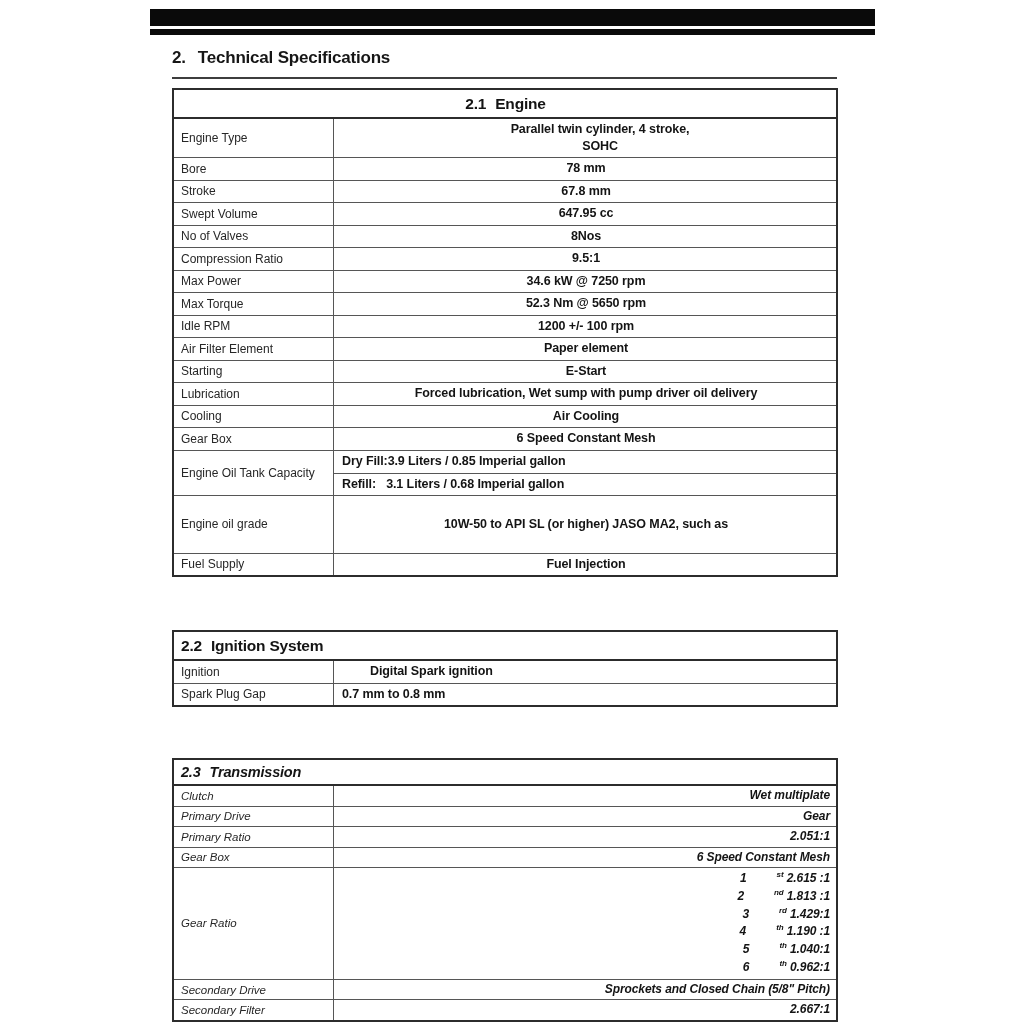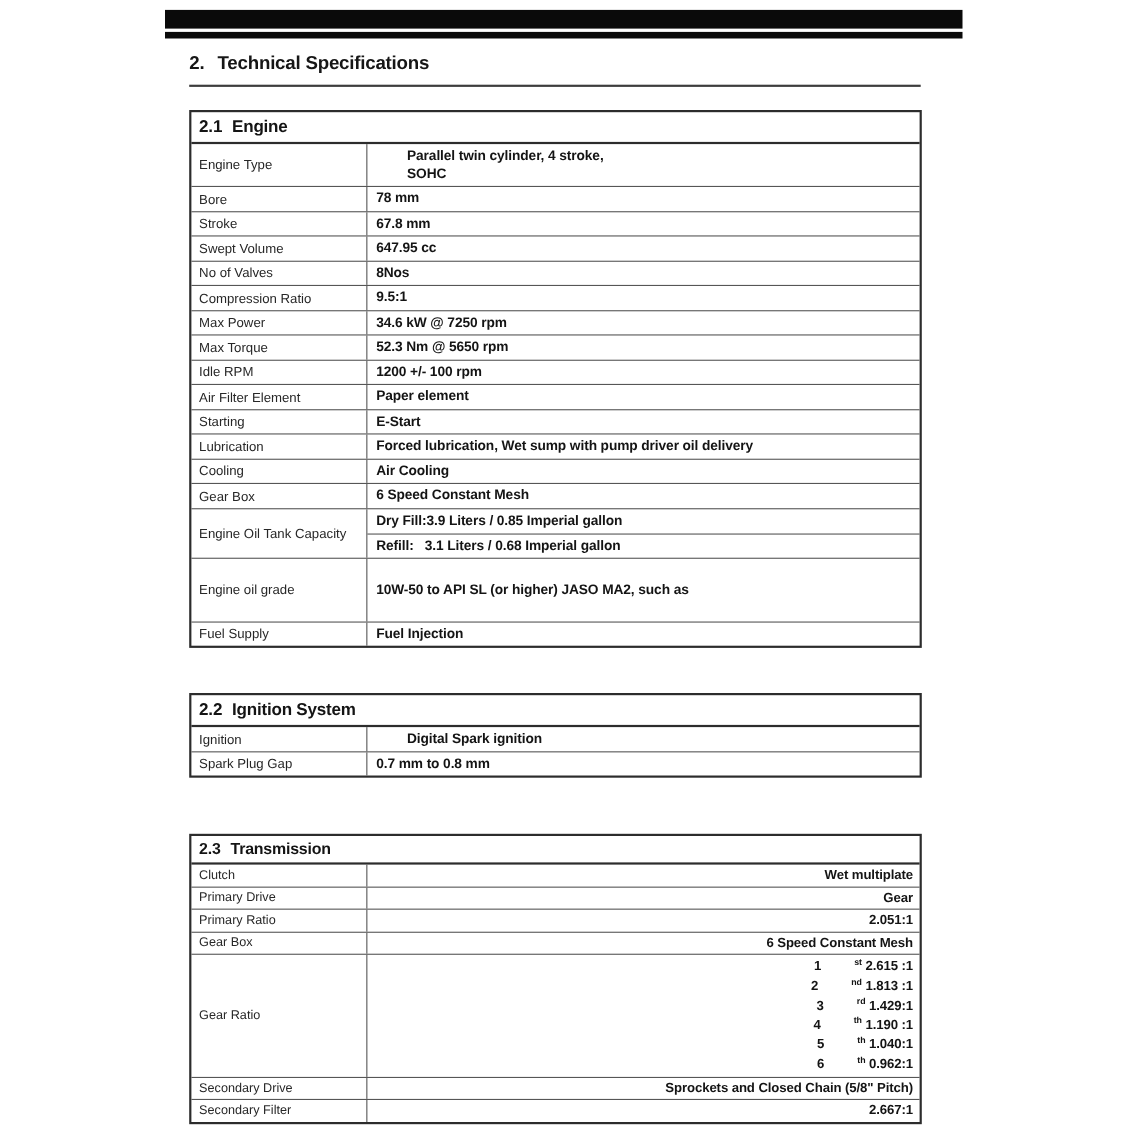"2.1 Engine" .pos-engine { text-align: none -> center; top: 100px -> 88px }
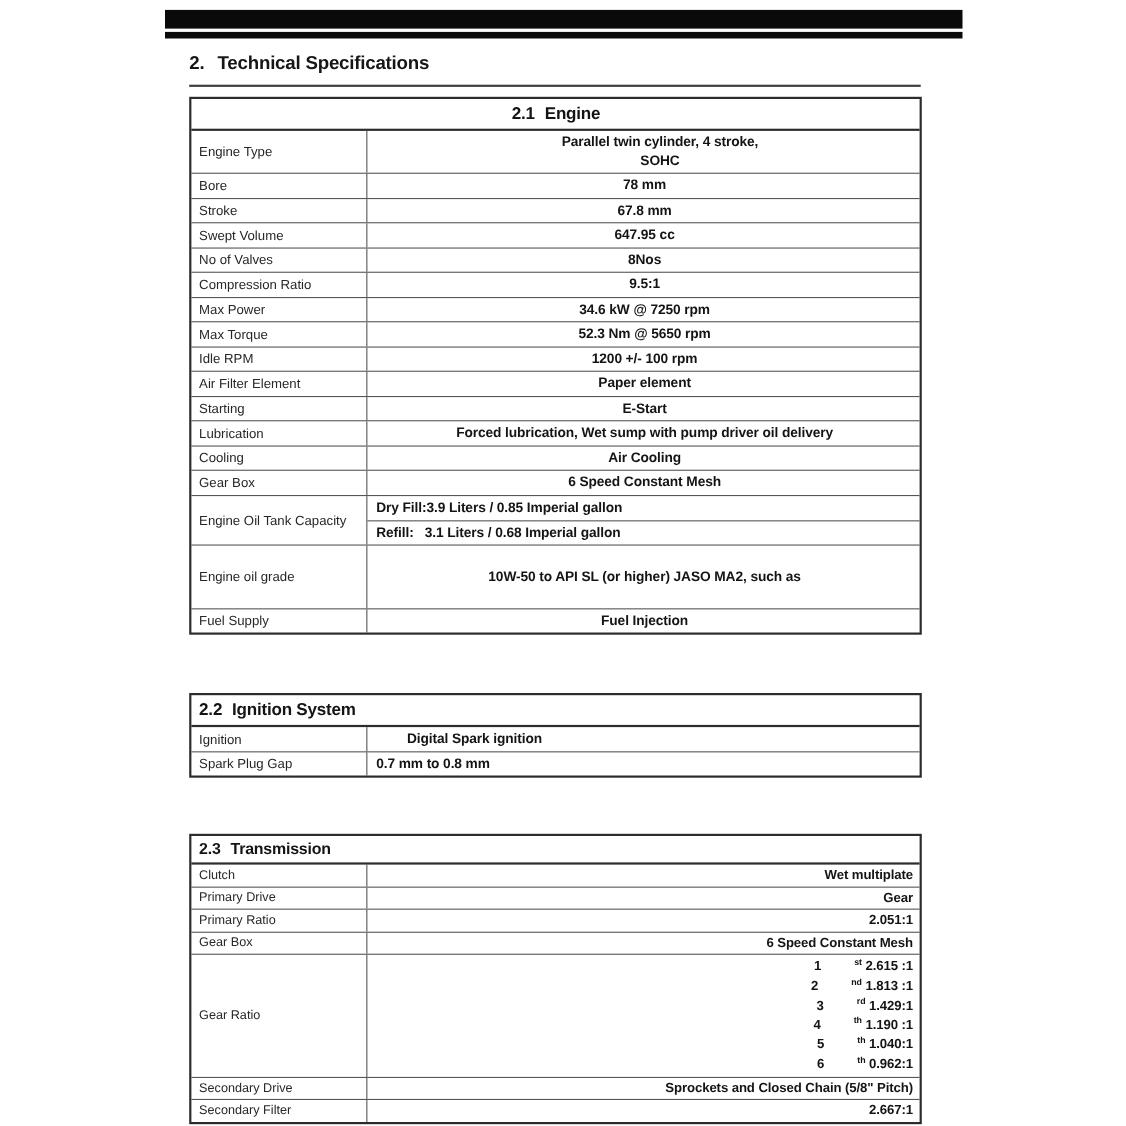"2.3 Transmission" .pos-transmission { font-style: none -> italic }
